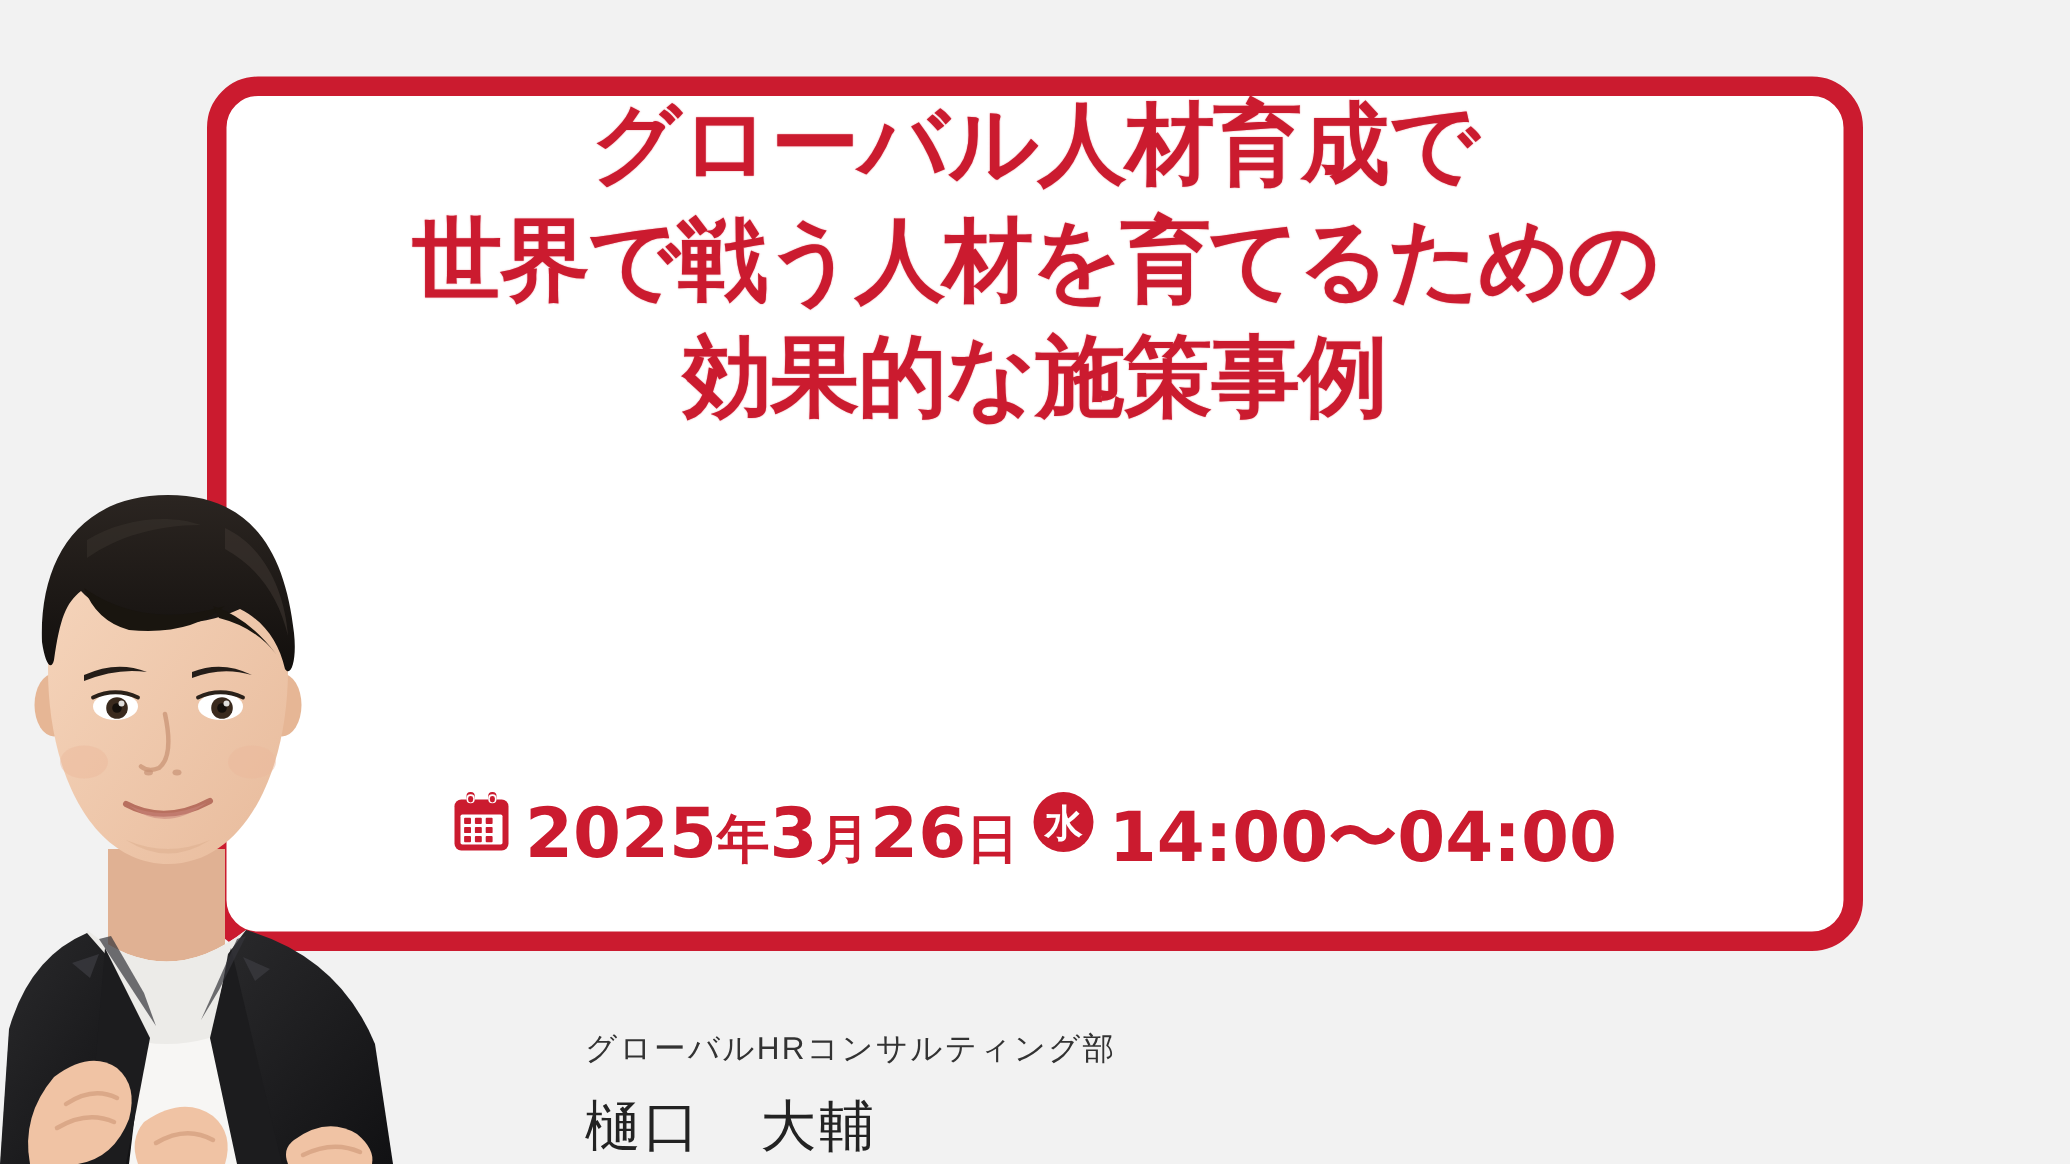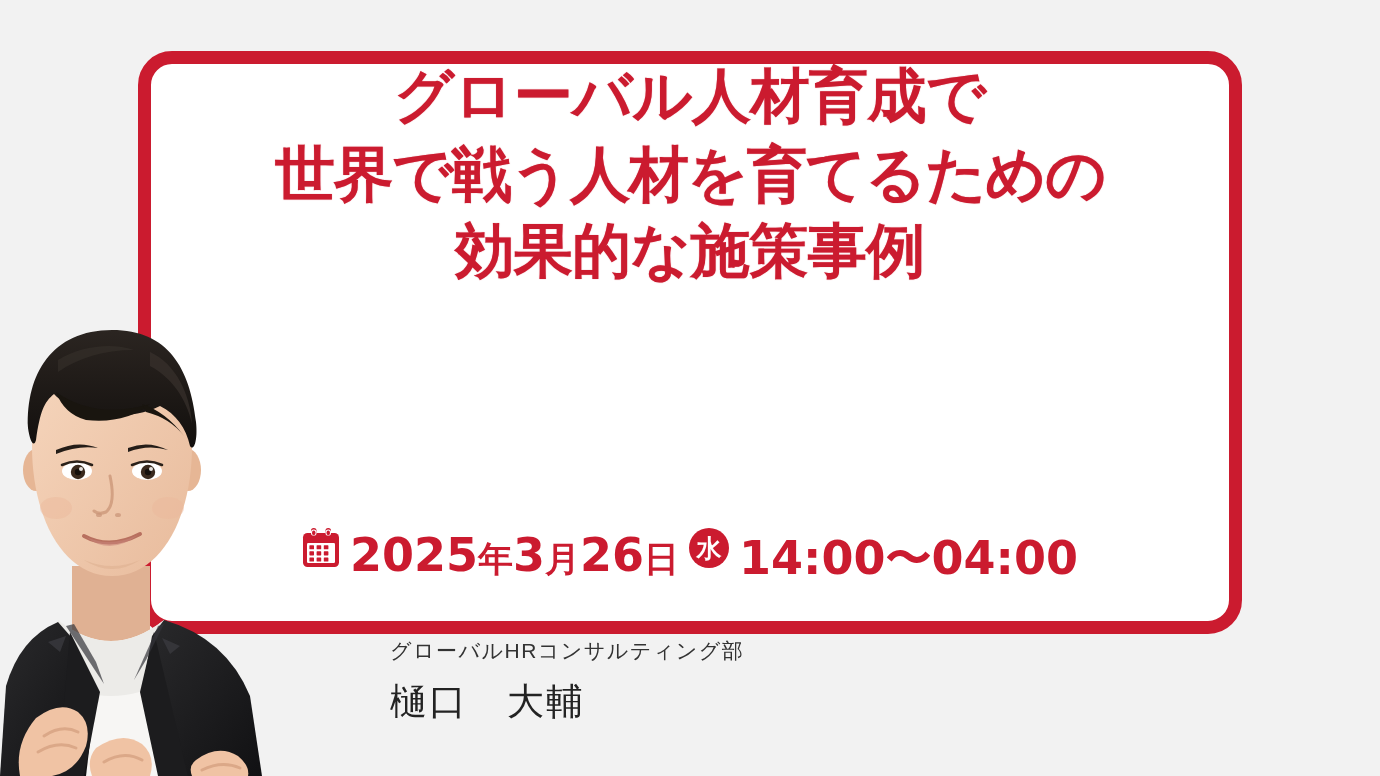"グローバルHRコンサルティング部" .presenter { top: 635px -> 684px }
